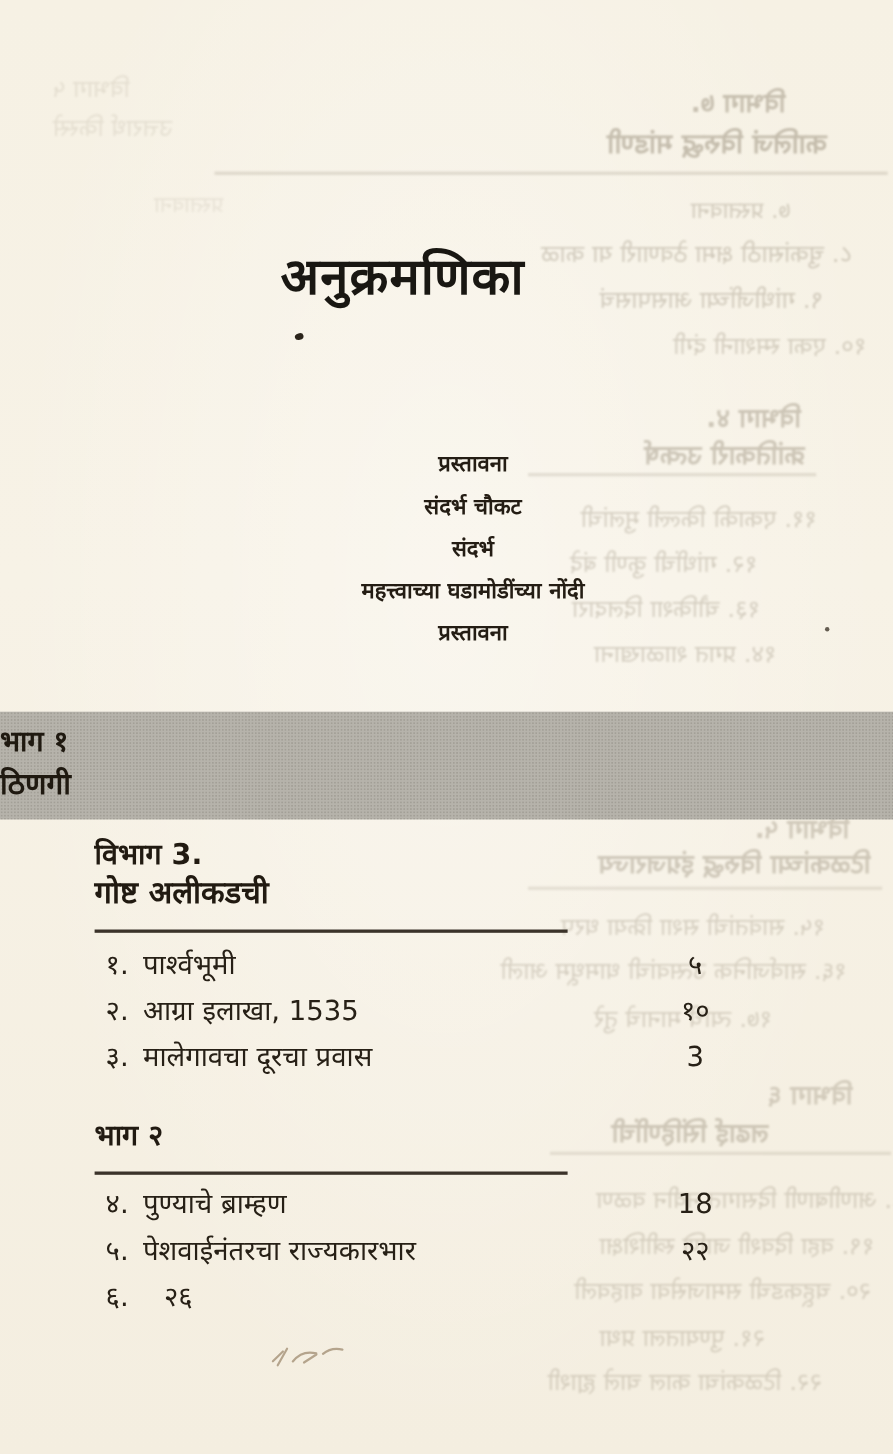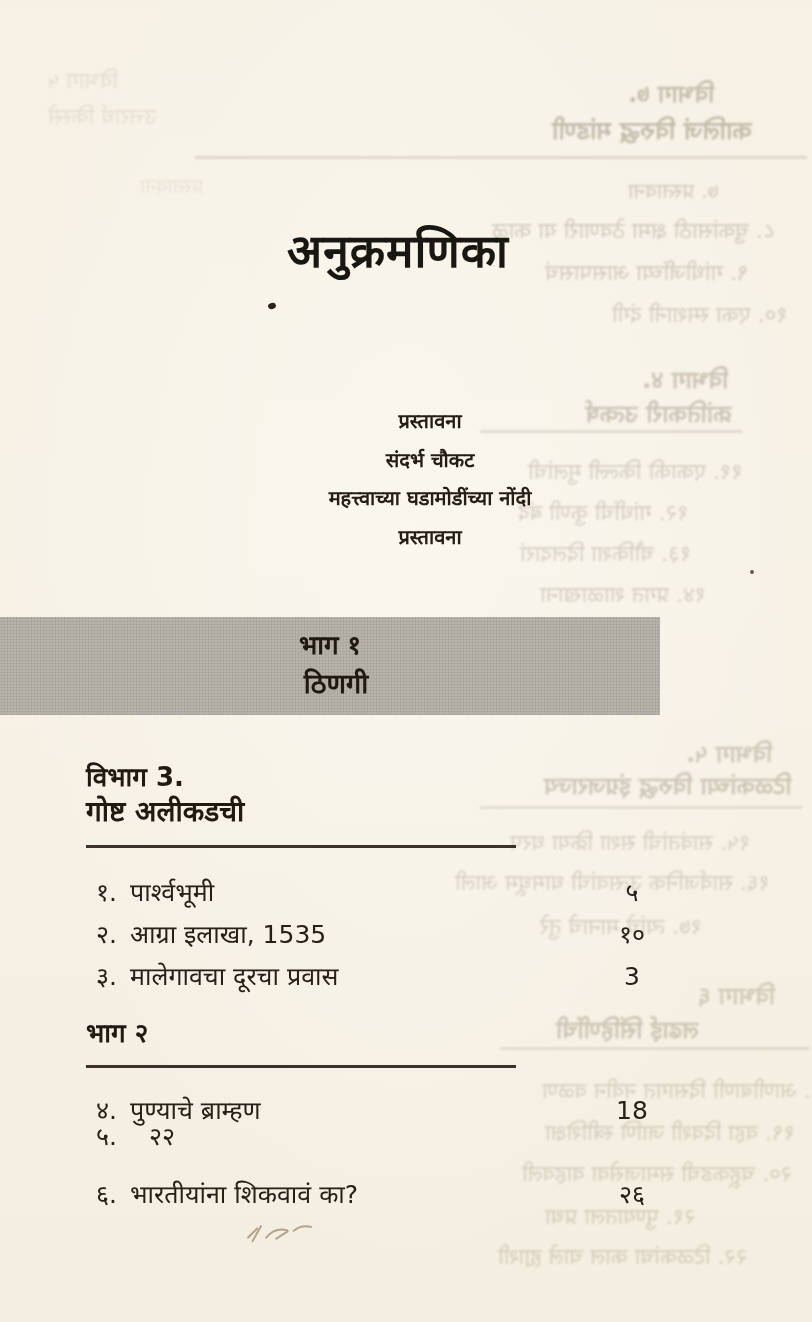"अनुक्रमणिका" .title { left: 208px -> 176px }
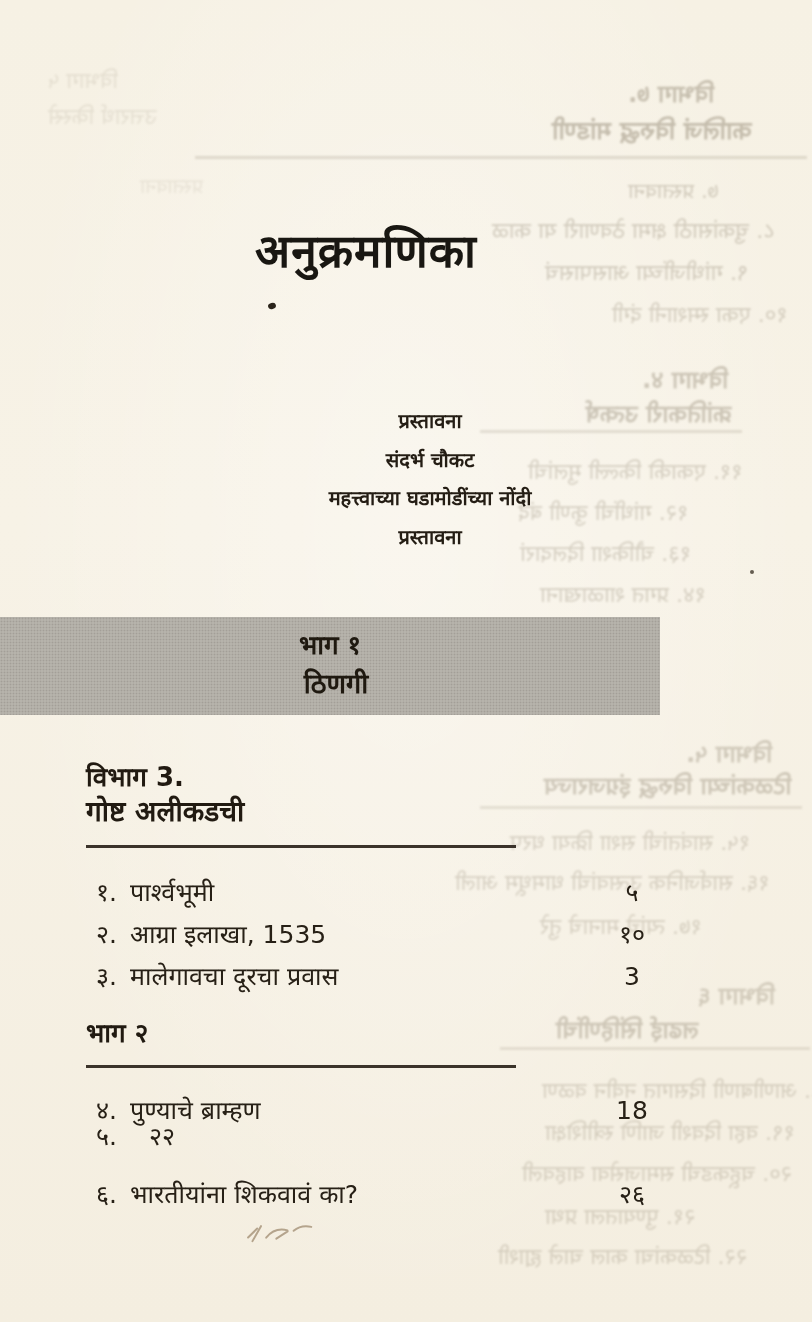"संदर्भ" div.fm-line { html: none -> <div>संदर्भ</div> }
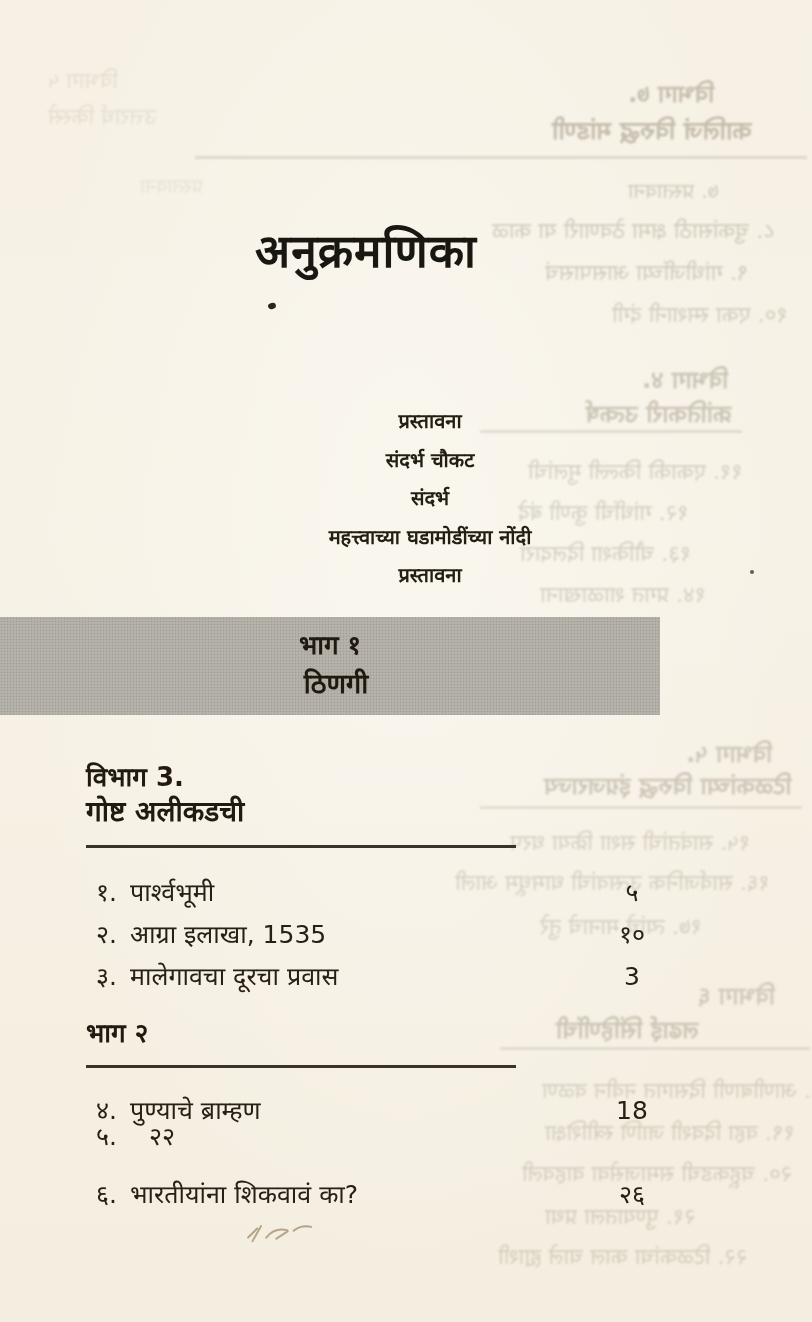"भाग १" .part-band { text-align: center -> left; top: 617px -> 647px; width: 660px -> 812px }
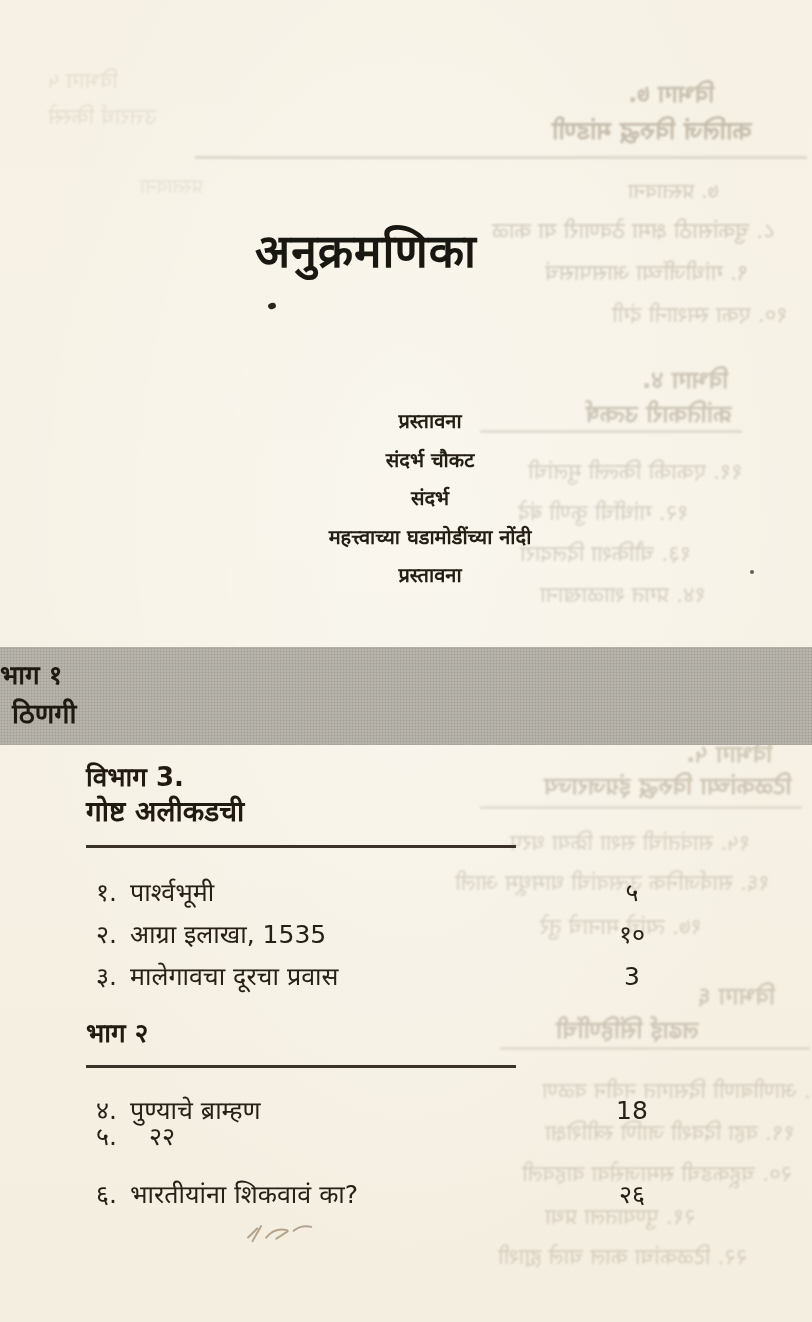"ठिणगी" .band-line2 { padding-left: 12px -> none }
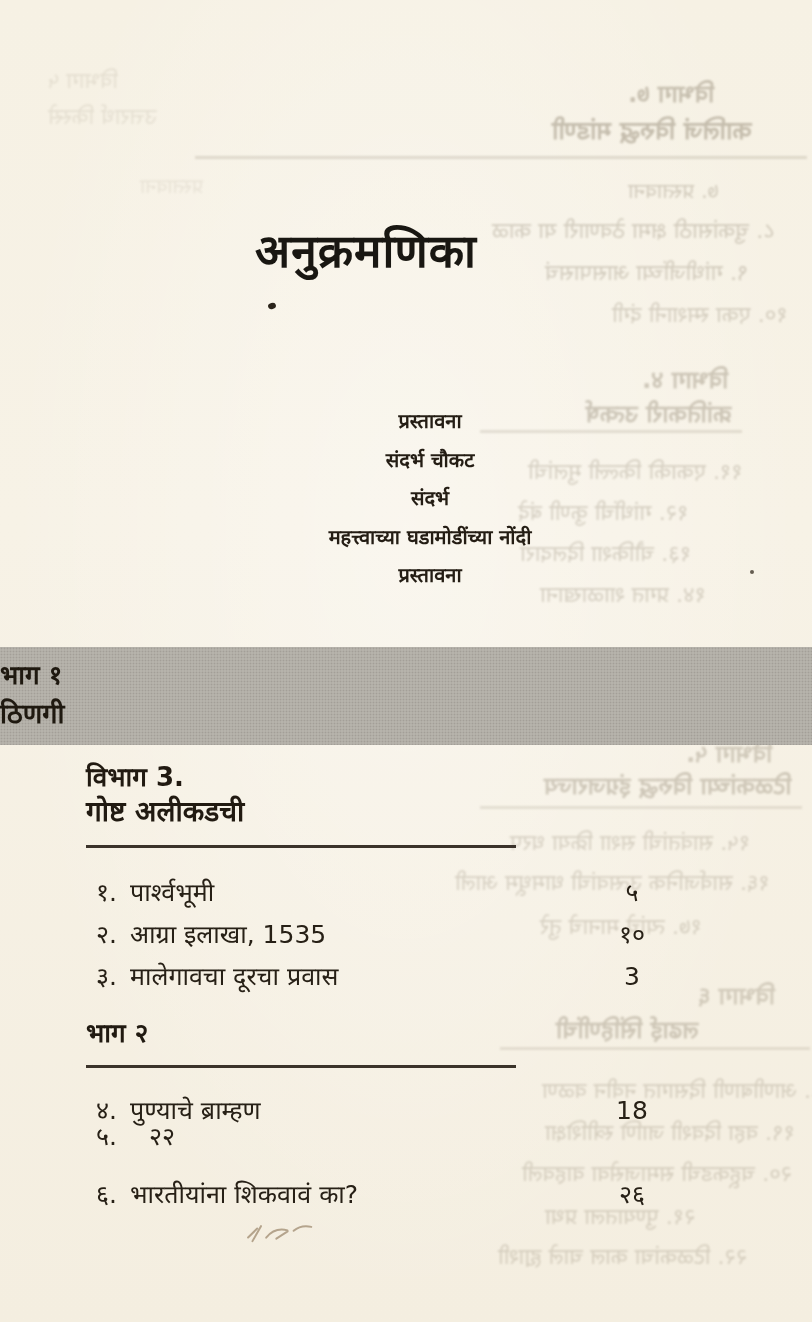"पार्श्वभूमी" .toc-row .ttl { margin-top: 16px -> none }
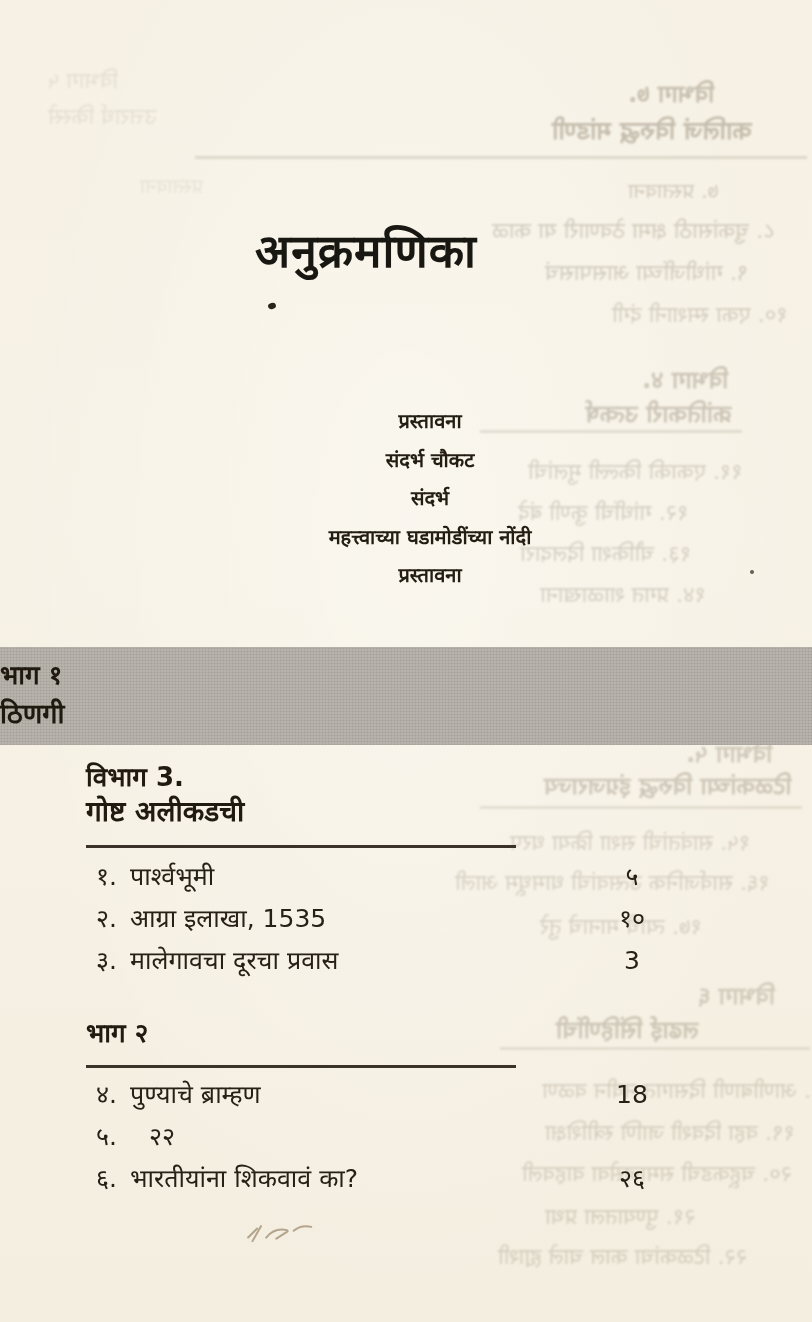"पेशवाईनंतरचा राज्यकारभार" span.ttl { html: none -> <span>पेशवाईनंतरचा राज्यकारभार</span> }
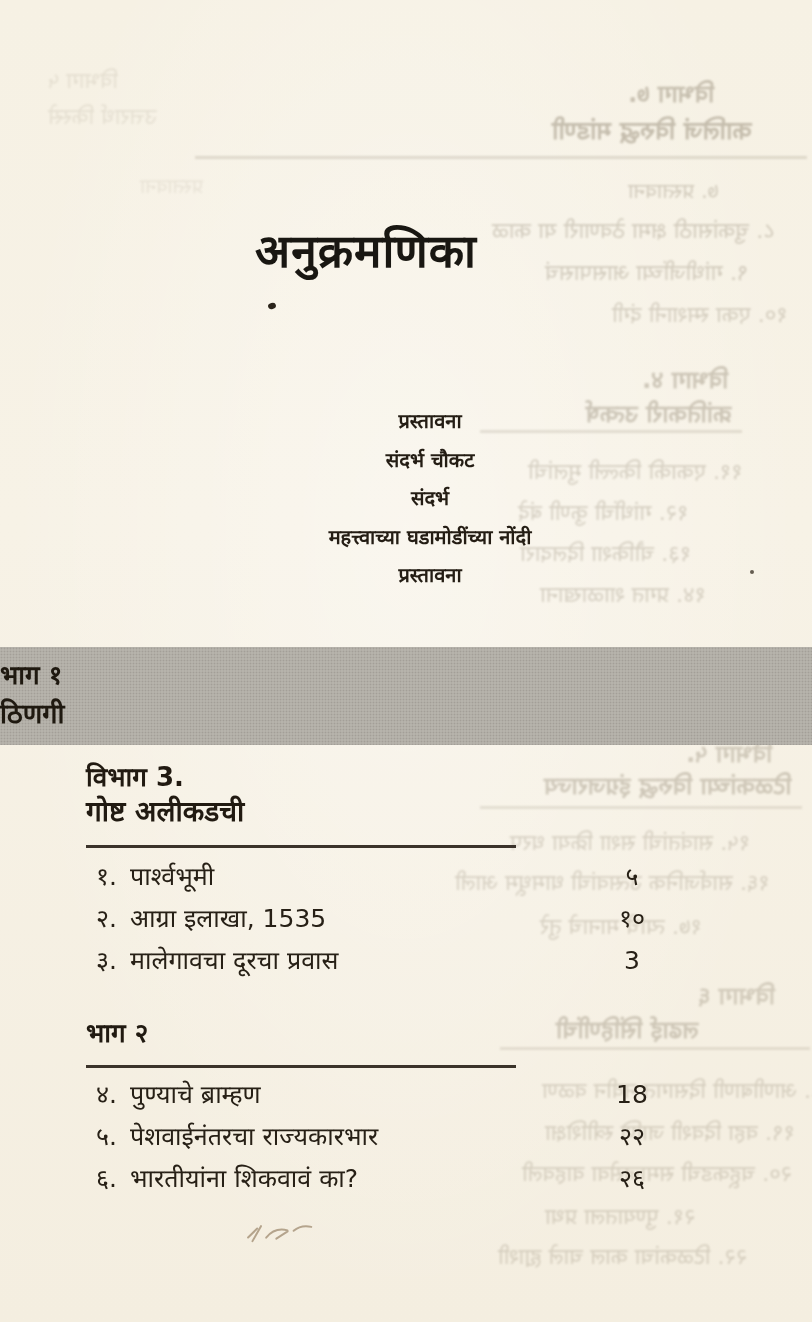"भारतीयांना शिकवावं का?" span.ttl { html: <span>भारतीयांना शिकवावं का?</span> -> none }
